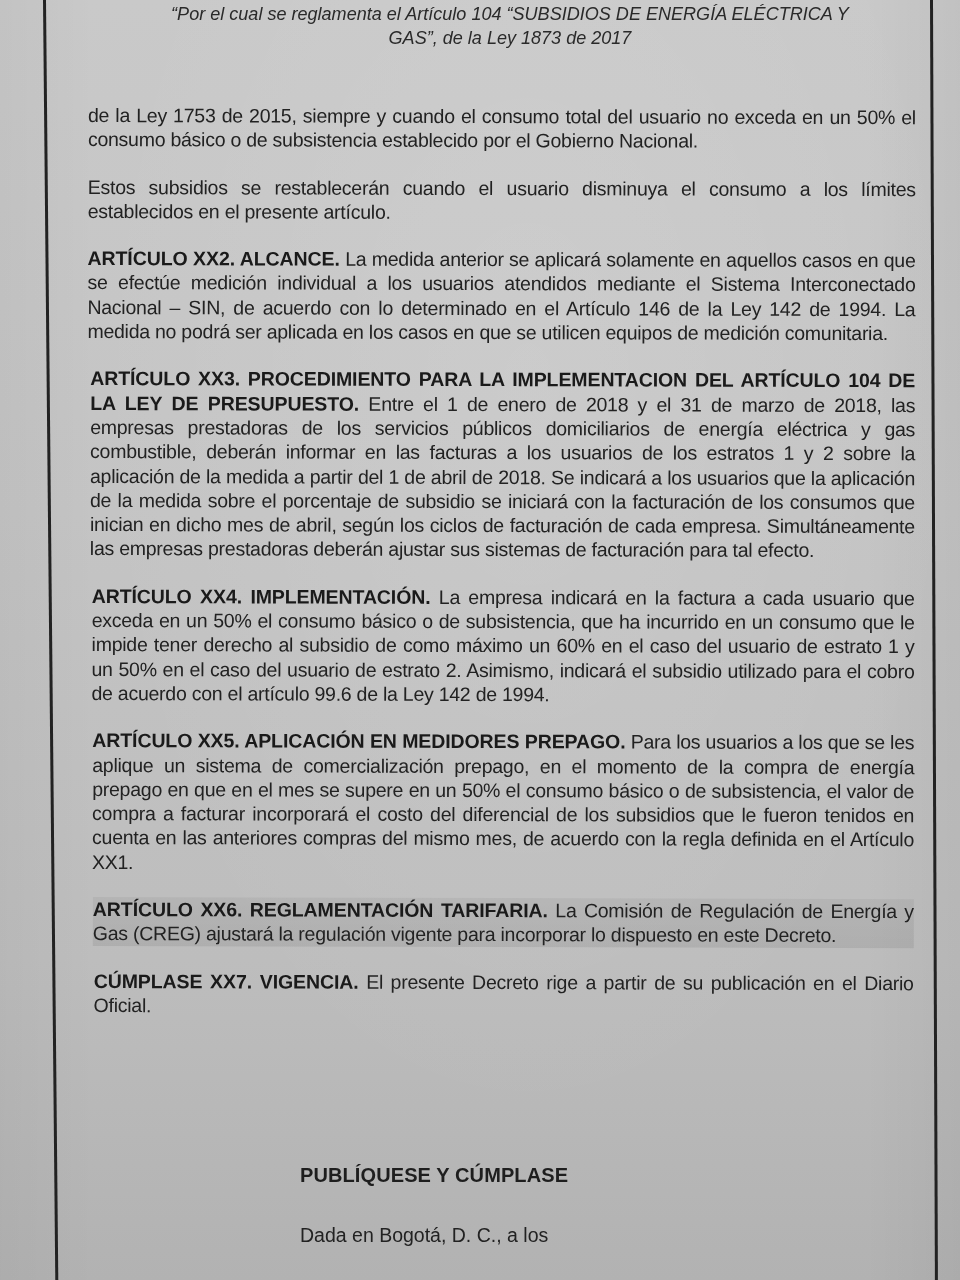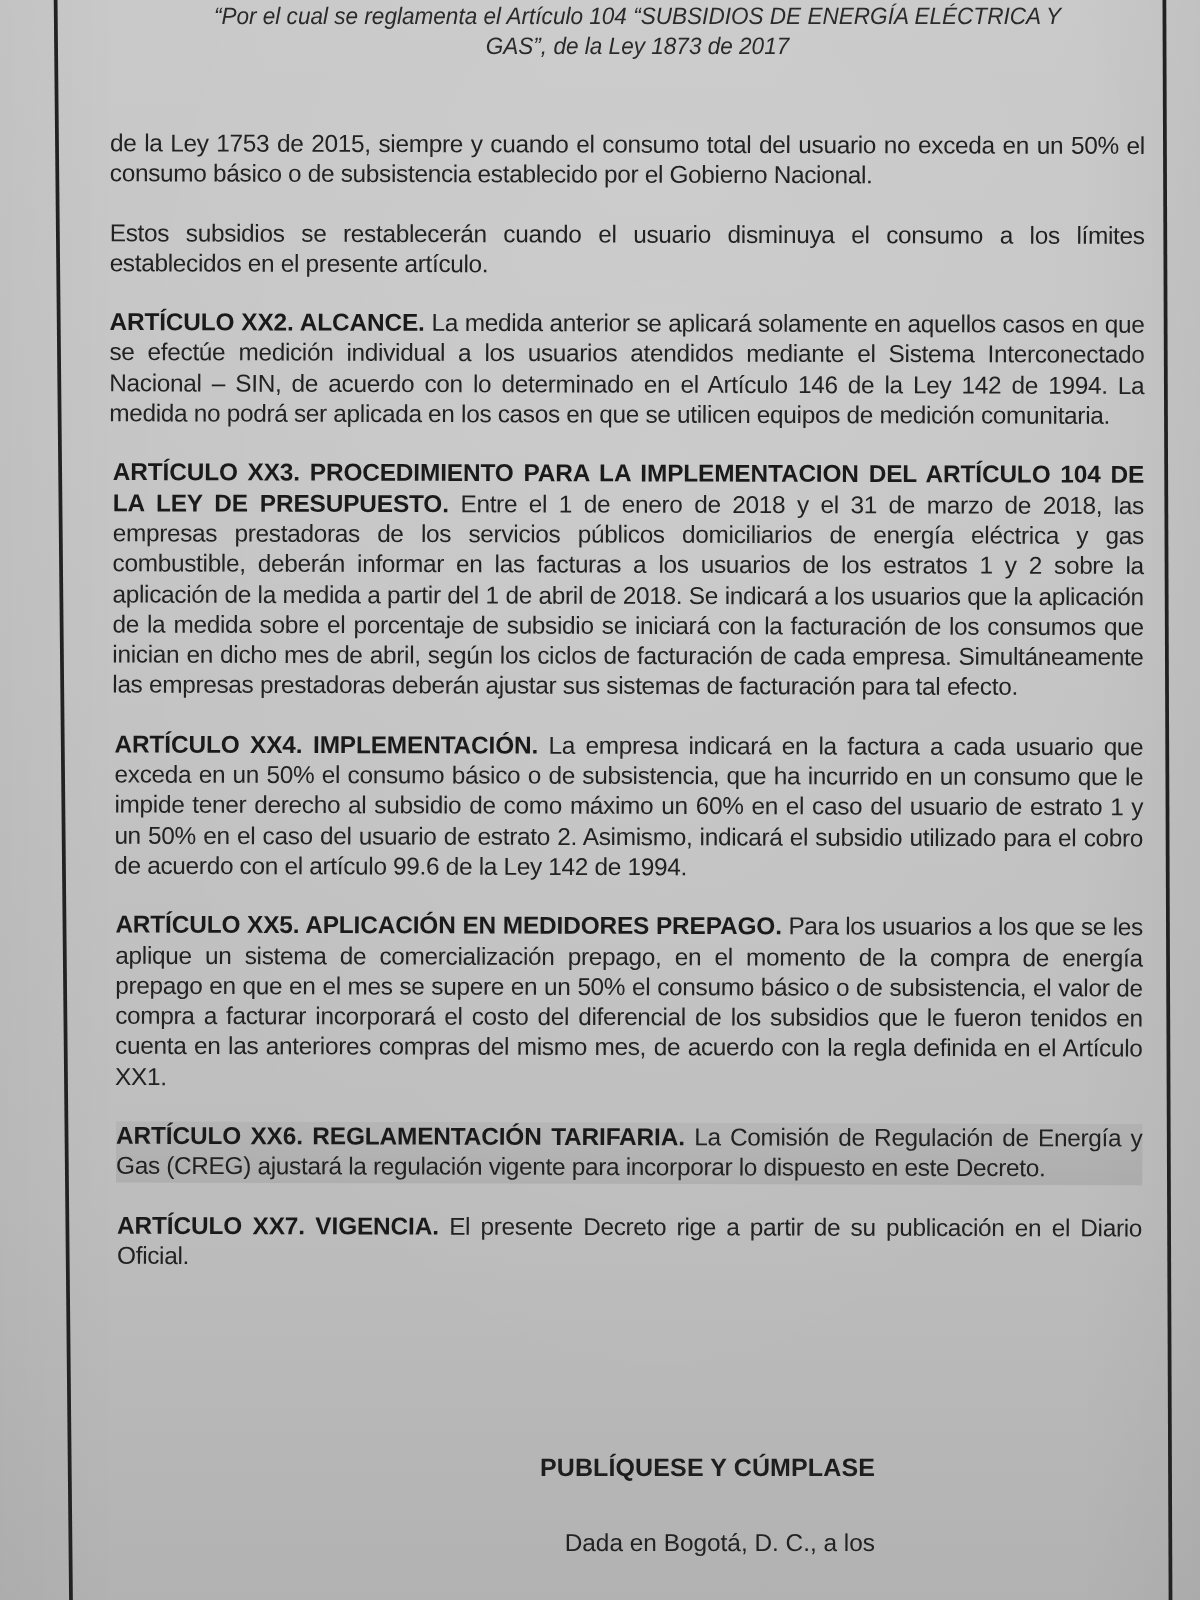"ARTÍCULO XX7. VIGENCIA." span.art-title { text: ARTÍCULO -> CÚMPLASE }
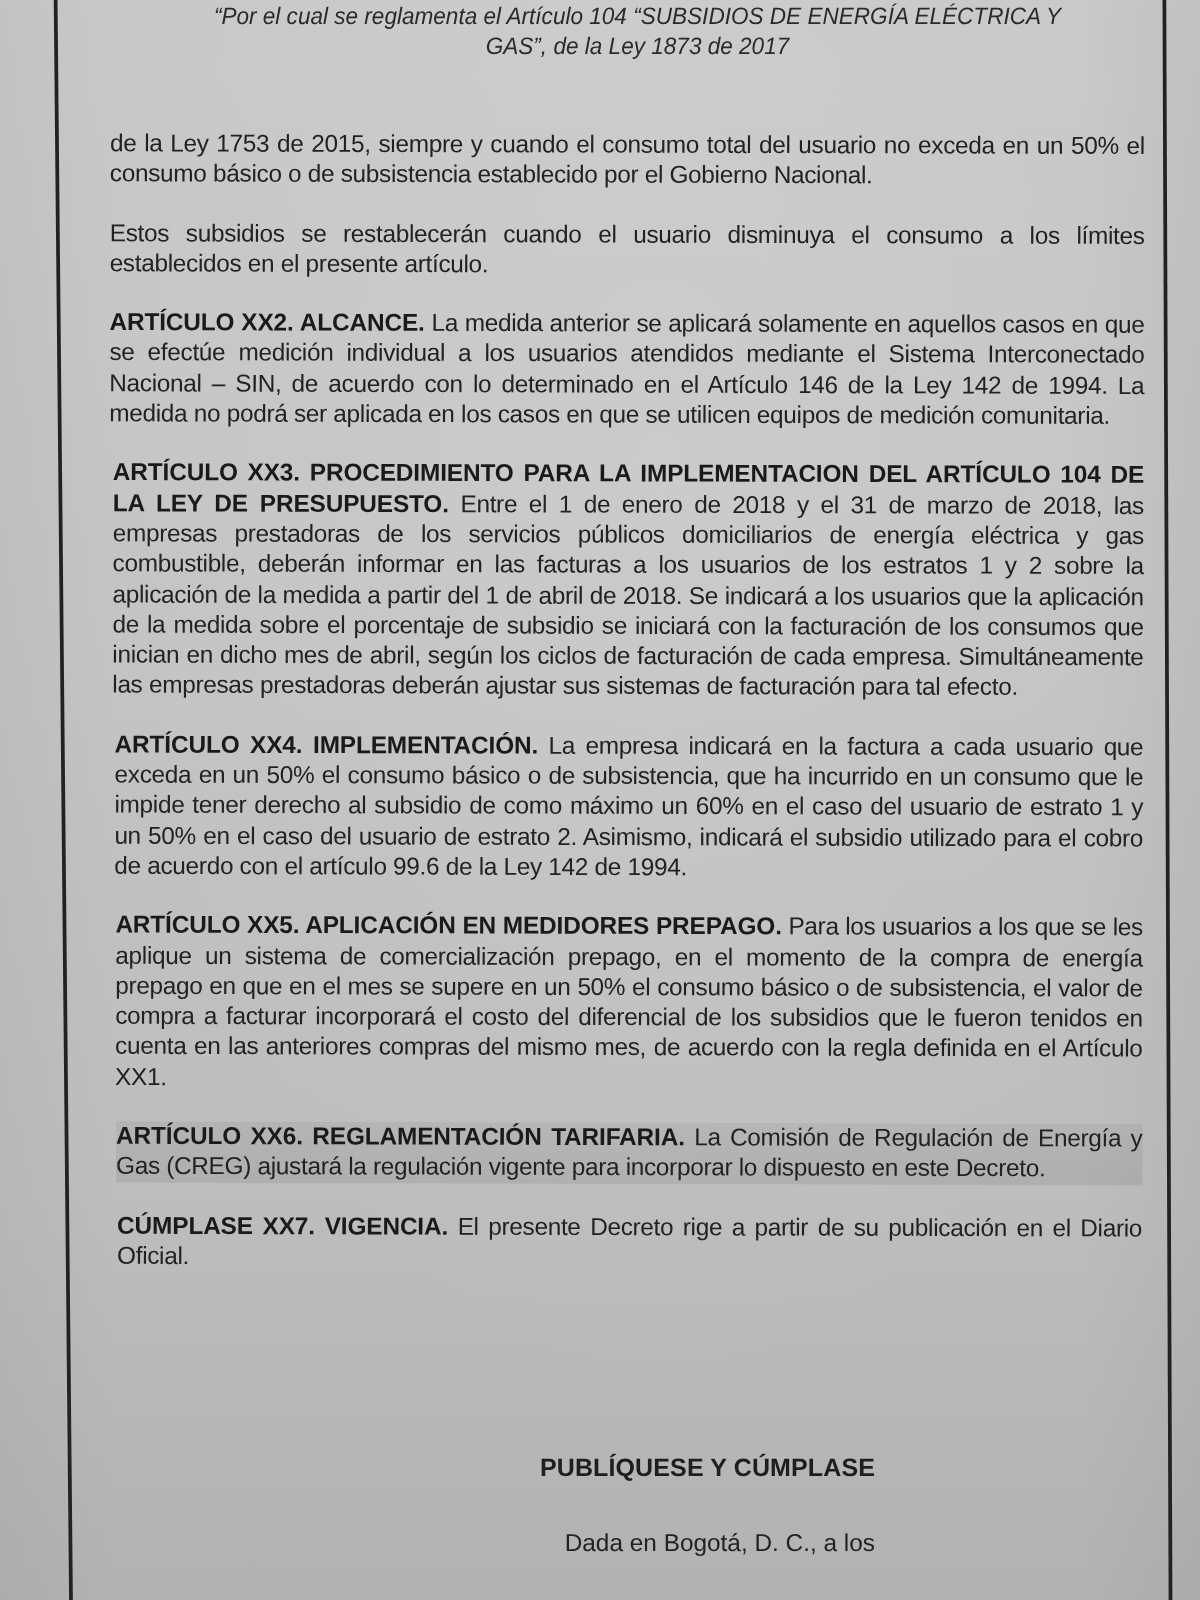"PUBLÍQUESE Y CÚMPLASE" .closing { text-align: right -> left }
